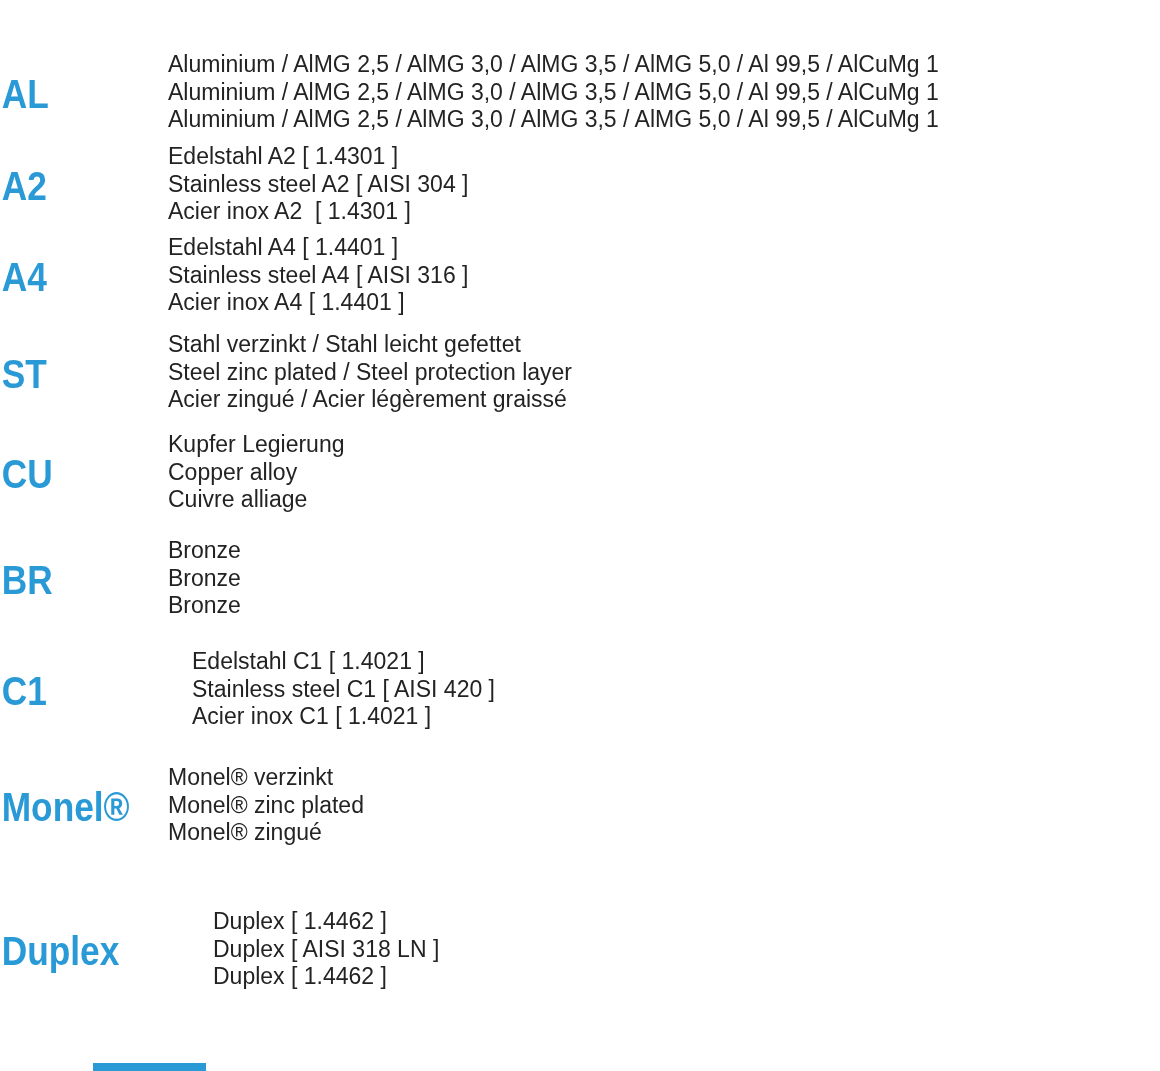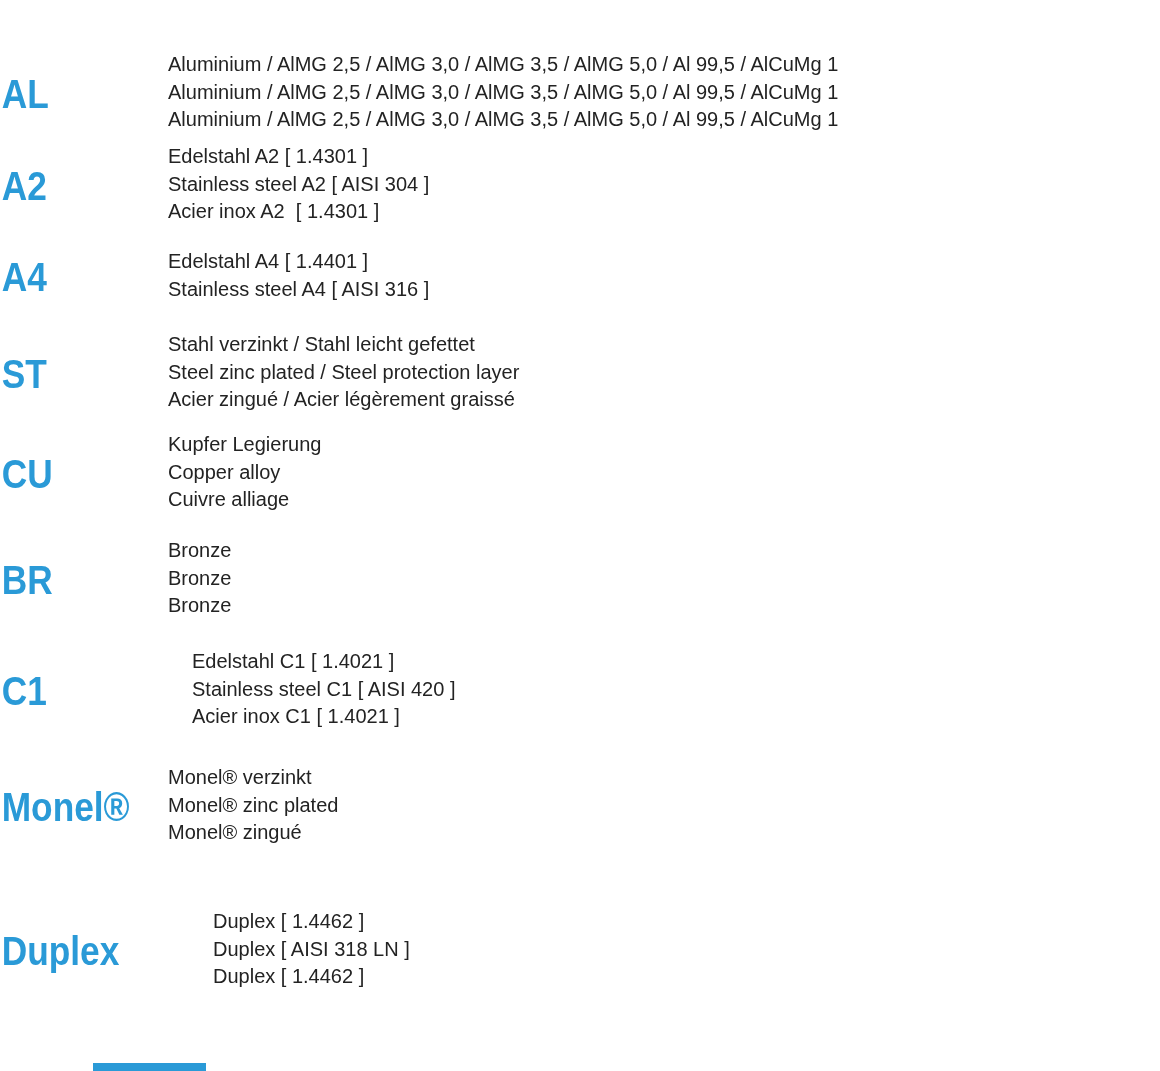"Aluminium / AlMG 2,5 /" .lines { font-size: 20px -> 23px }
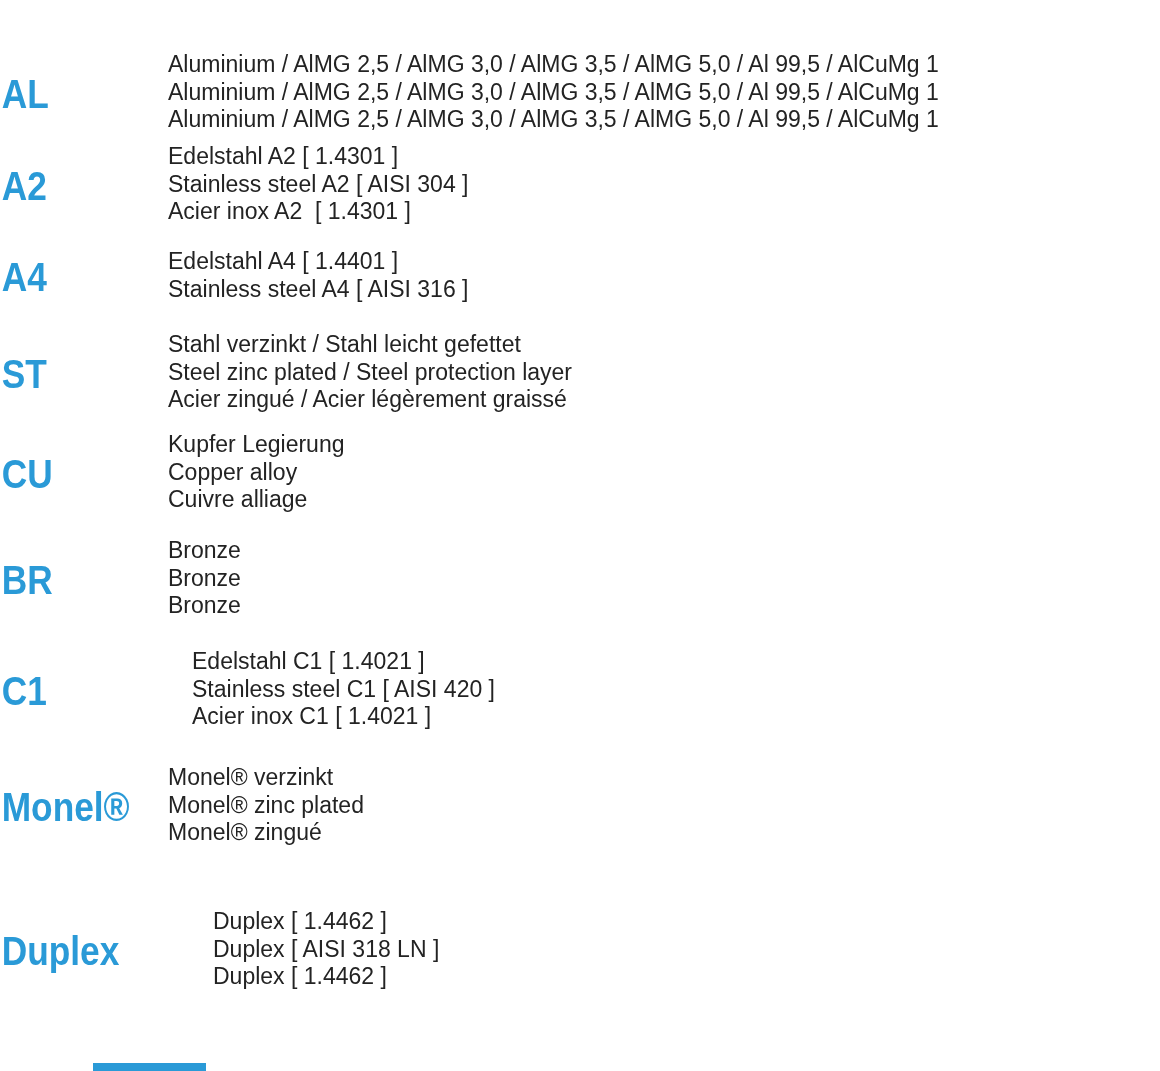"Acier inox A4 [ 1.4401" div.line { html: none -> <div>Acier inox A4 [ 1.4401 ]</div> }
